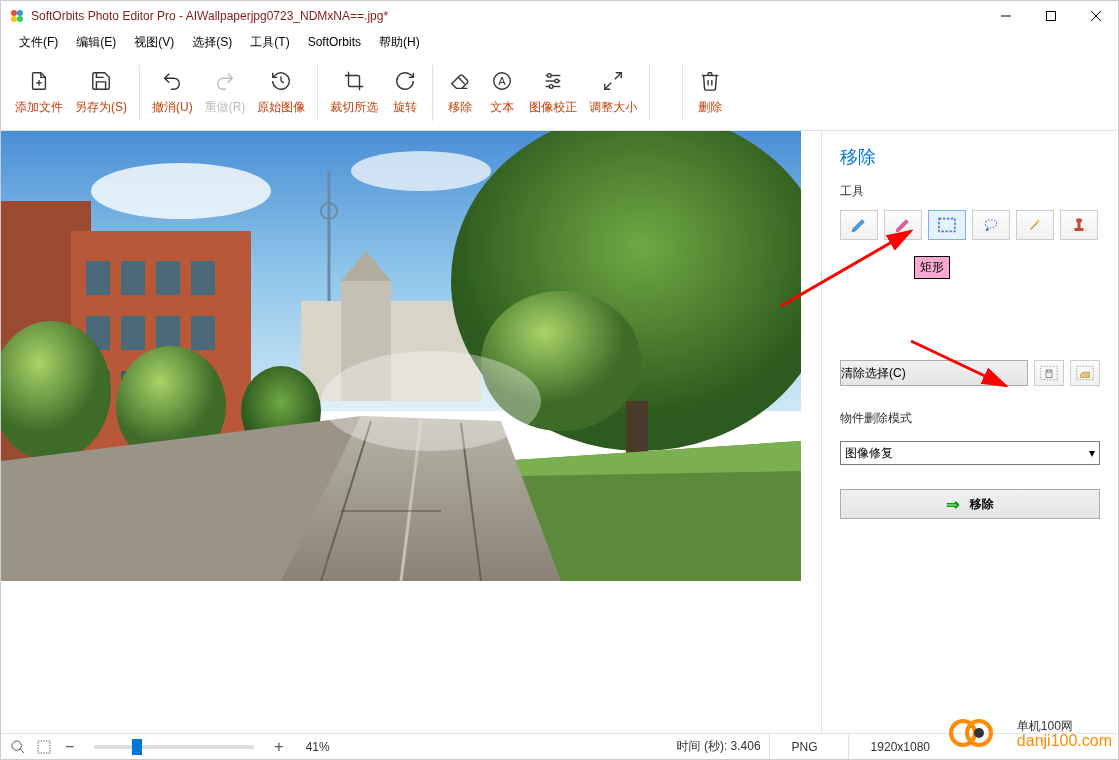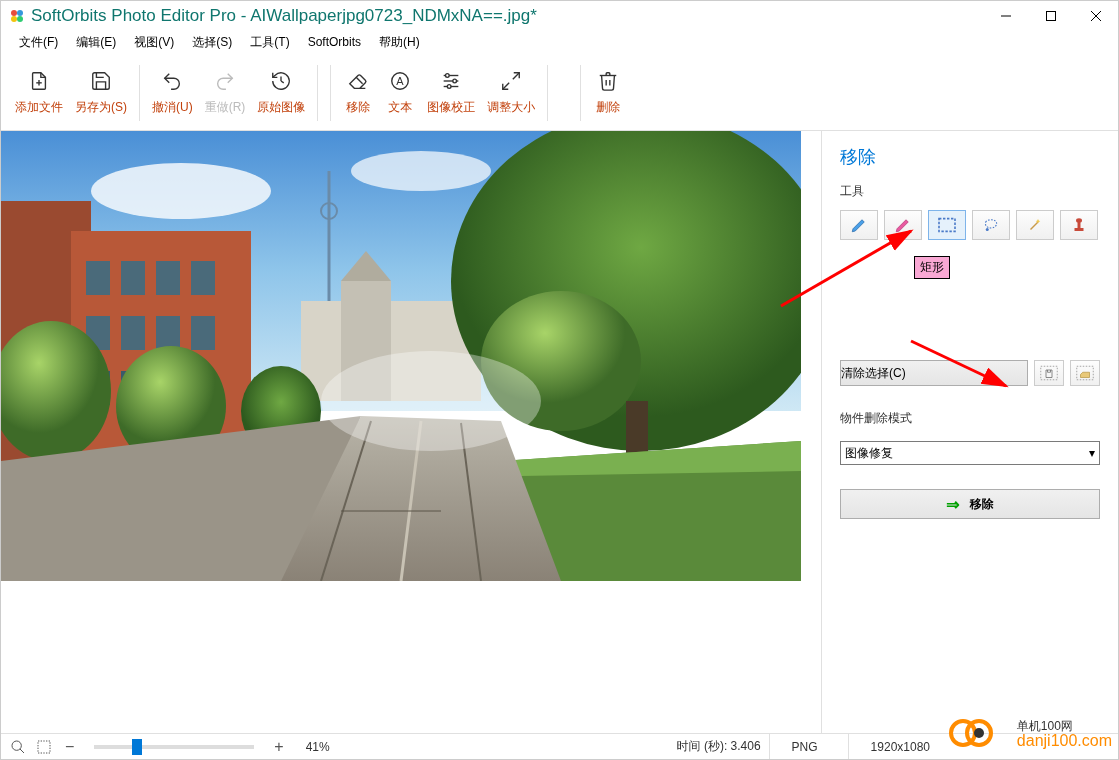"SoftOrbits Photo Editor Pro -" .title-text { color: #0f766e -> #7f1d1d; font-size: 17px -> 12px }
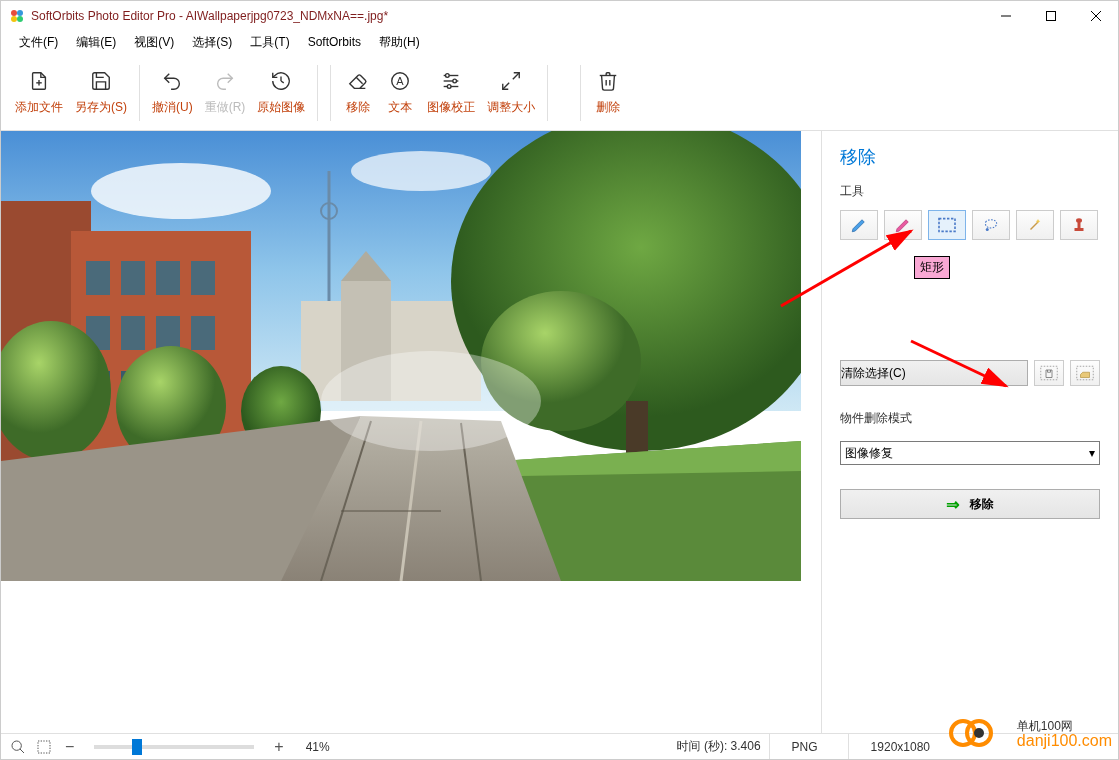"裁切所选" div.tool-group { html: none -> <div> <div> <span> <svg> <path></path> <path></path> </svg> </span> <span>裁切所选</span> </div> <div> <span> <svg> <path></path> <polyline></polyline> </svg> </span> <span>旋转</span> </div> </div> }
